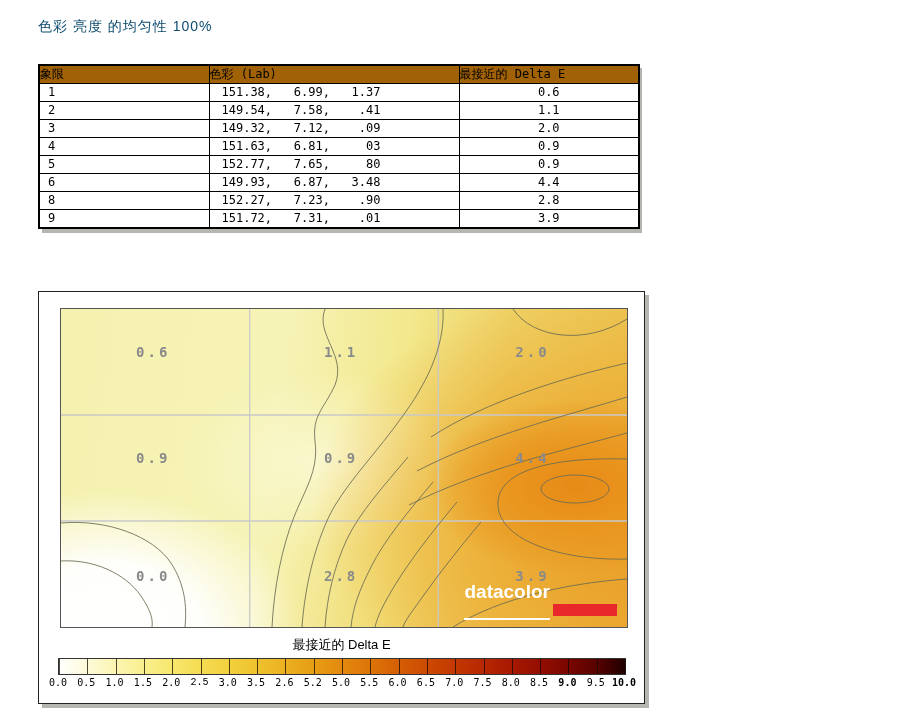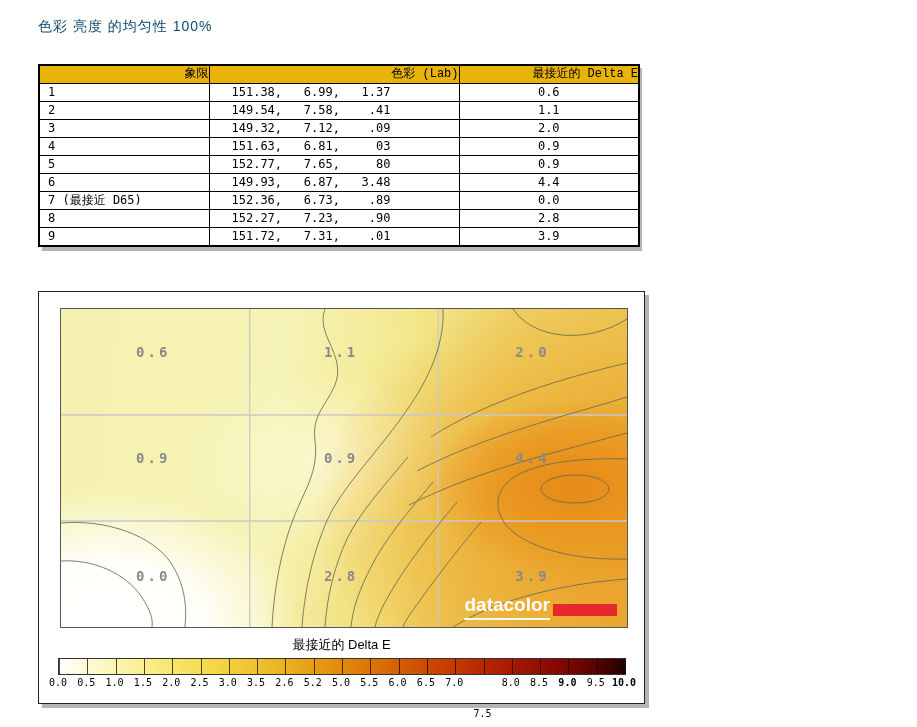"象限" .table-wrap th { background: #eab308 -> #a16207; font-family: Liberation Mono, monospace -> none; text-align: right -> left }
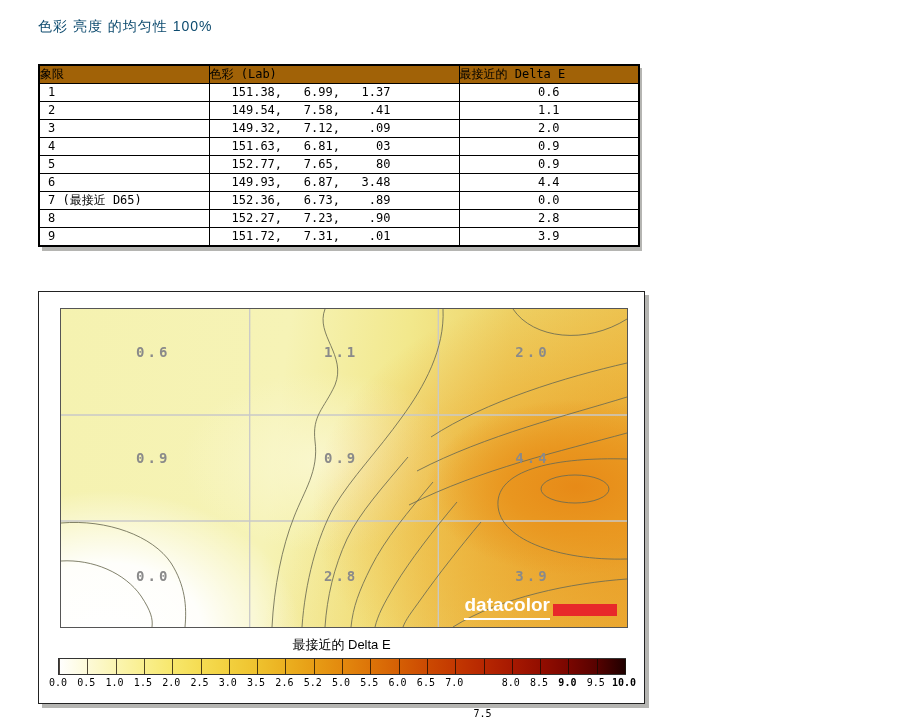"151.38, 6.99, 1.37" td.c2 { padding-left: 22px -> 12px }
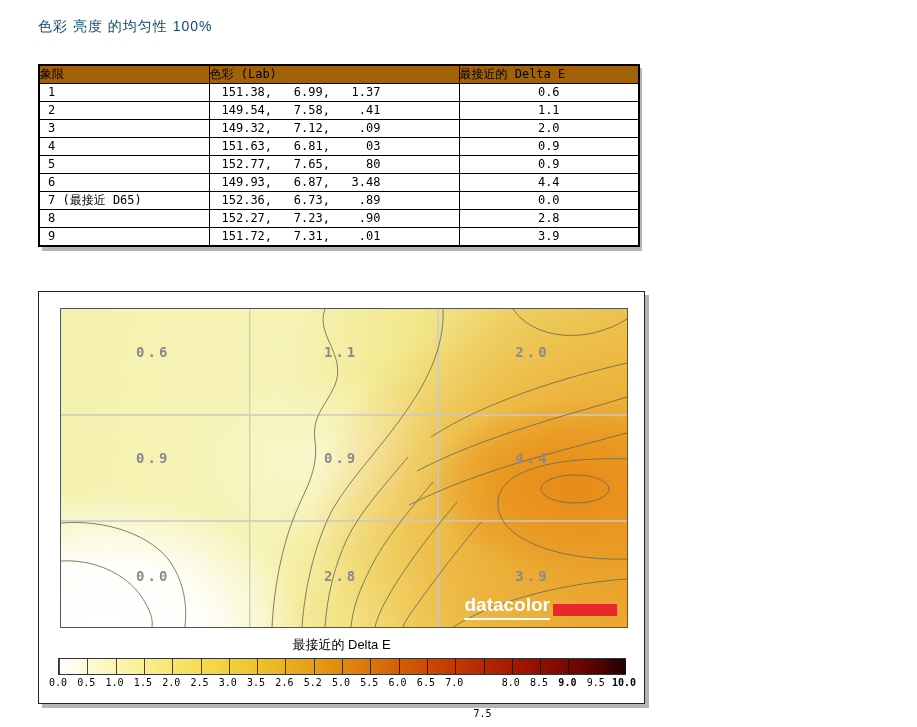"7 (最接近 D65)" tr { html: <tr> <td>7 (最接近 D65)</td> <td>152.36, 6.73, .89</td> <td>0.0</td> </tr> -> none }
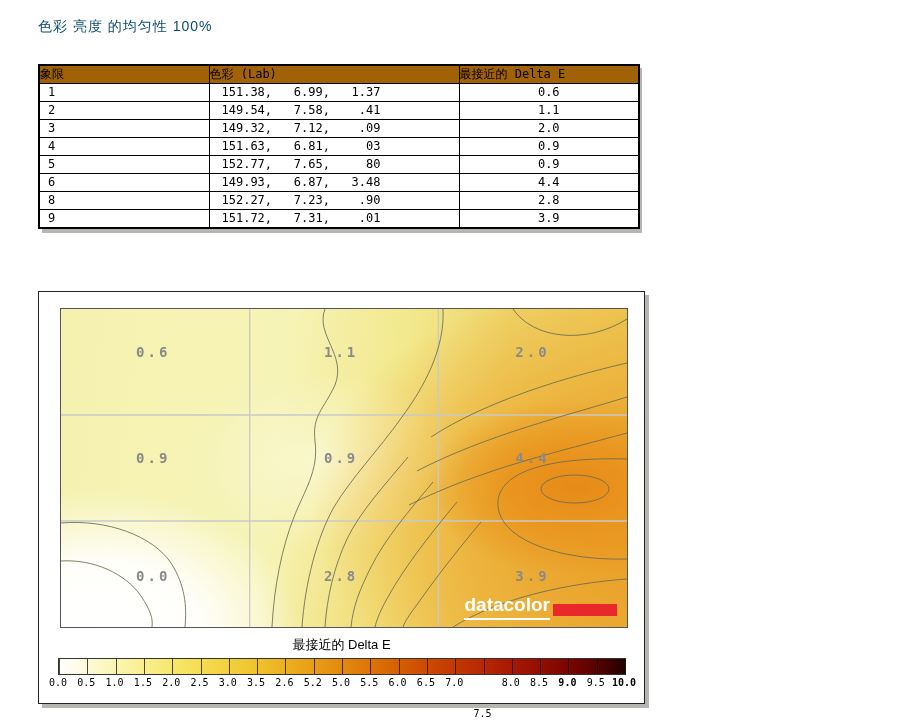"datacolor" .logo-text { padding-bottom: 4px -> 17px }
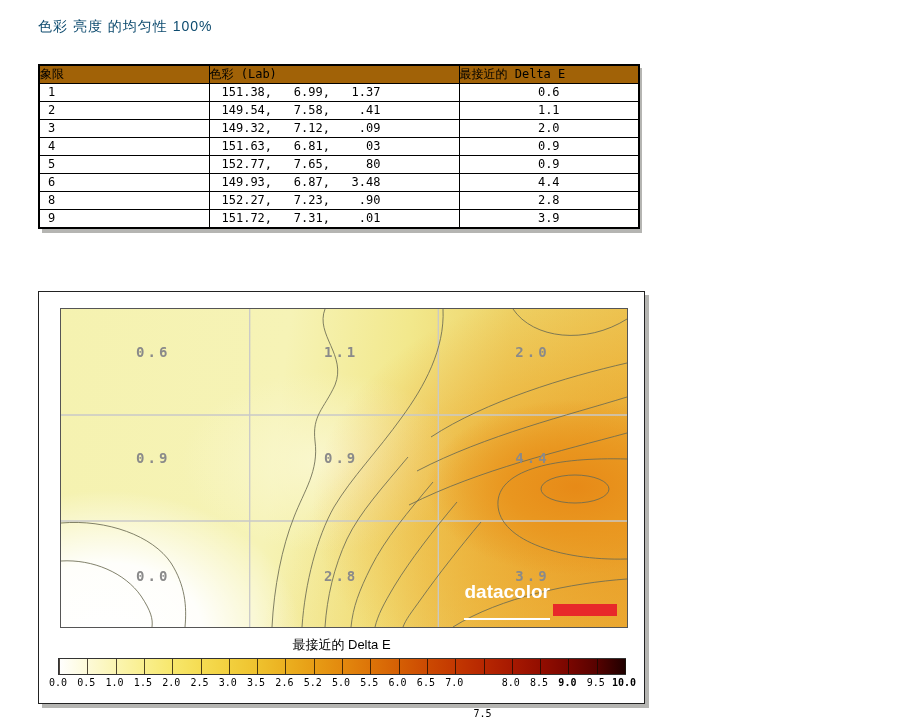"2.5" span.tlabel { font-family: none -> Liberation Mono, monospace }
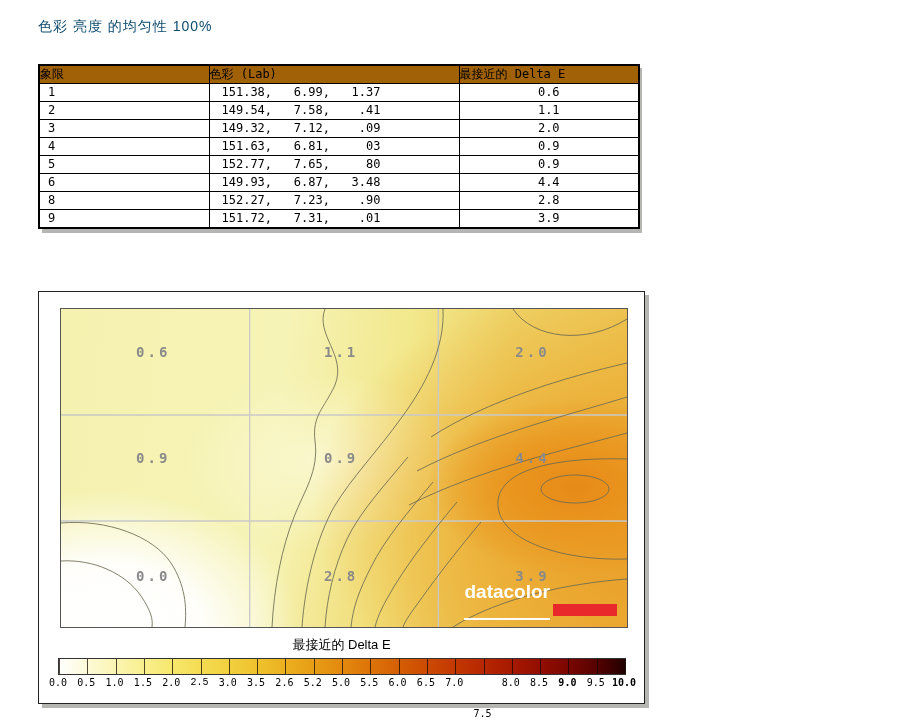"7.5" span.tlabel { margin-top: 31px -> none }
